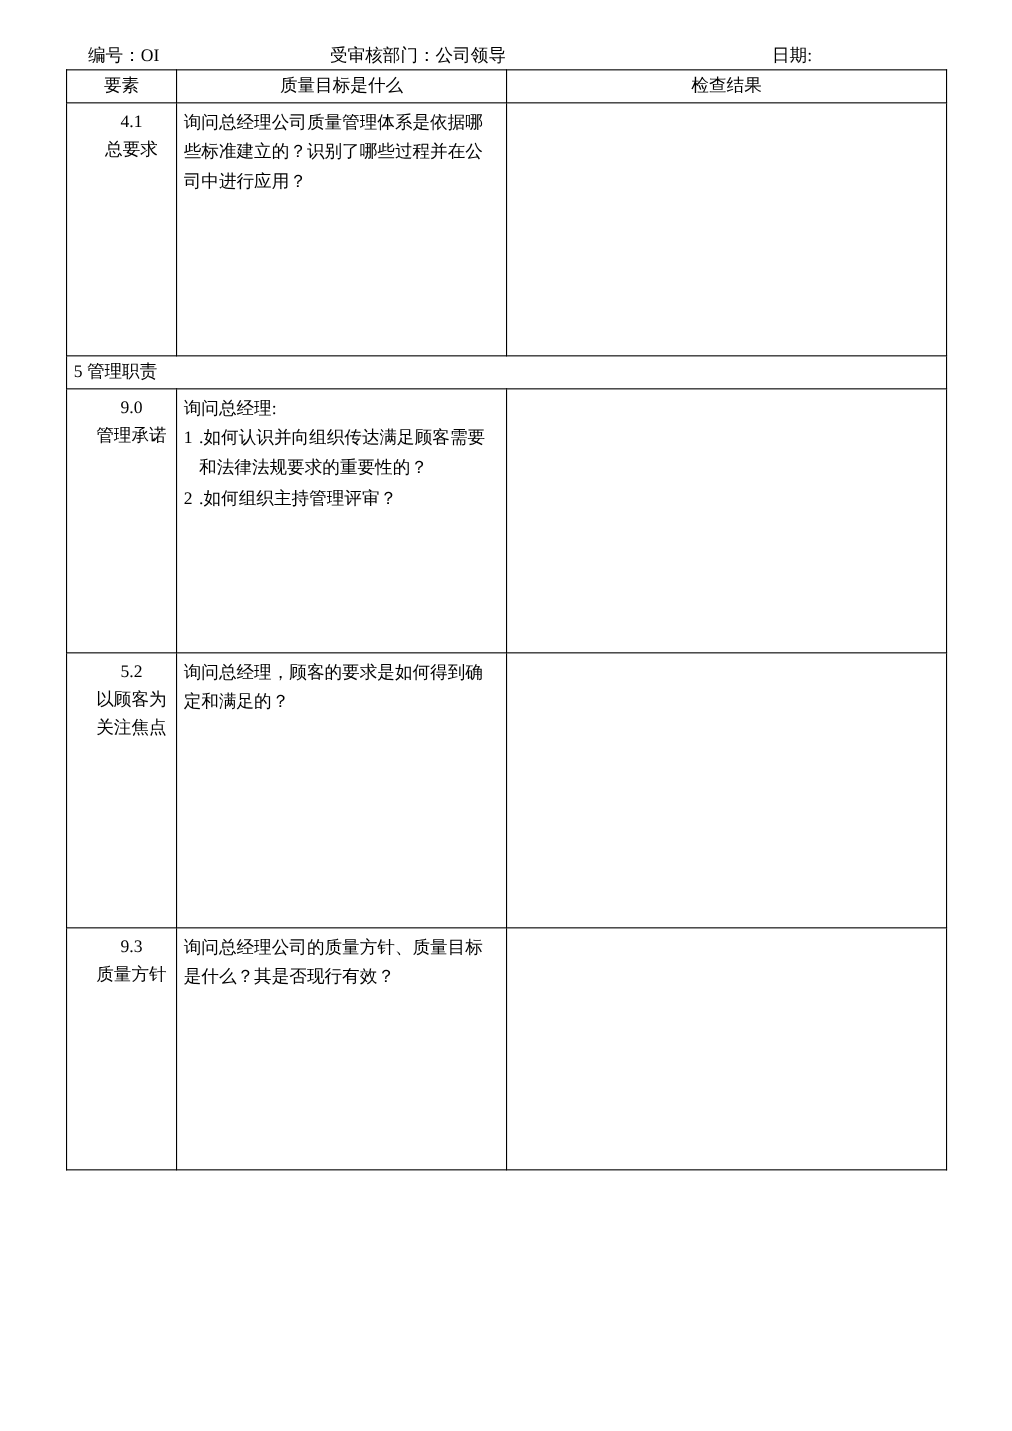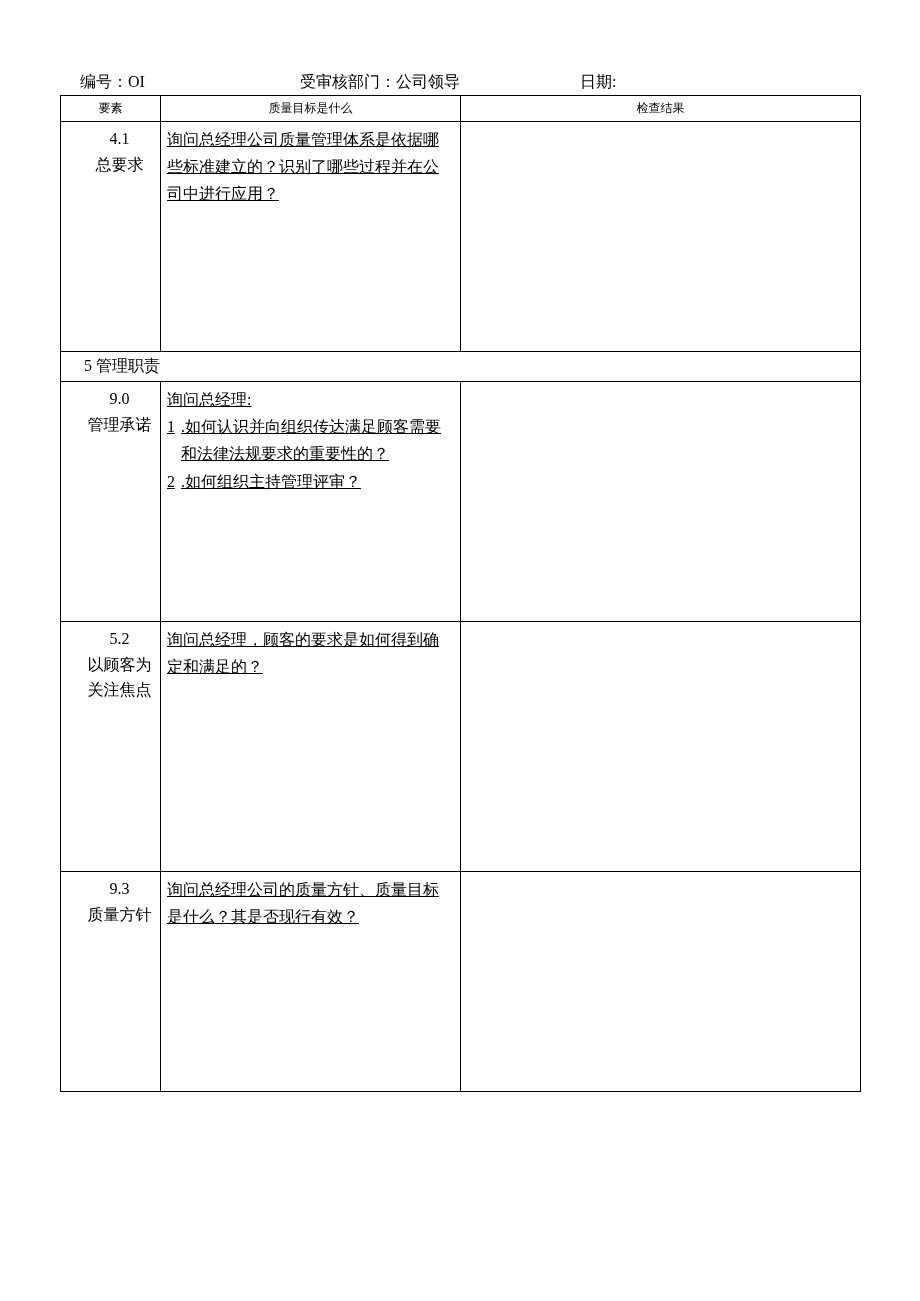"编号：OI" .meta-row { margin-top: 32px -> none }
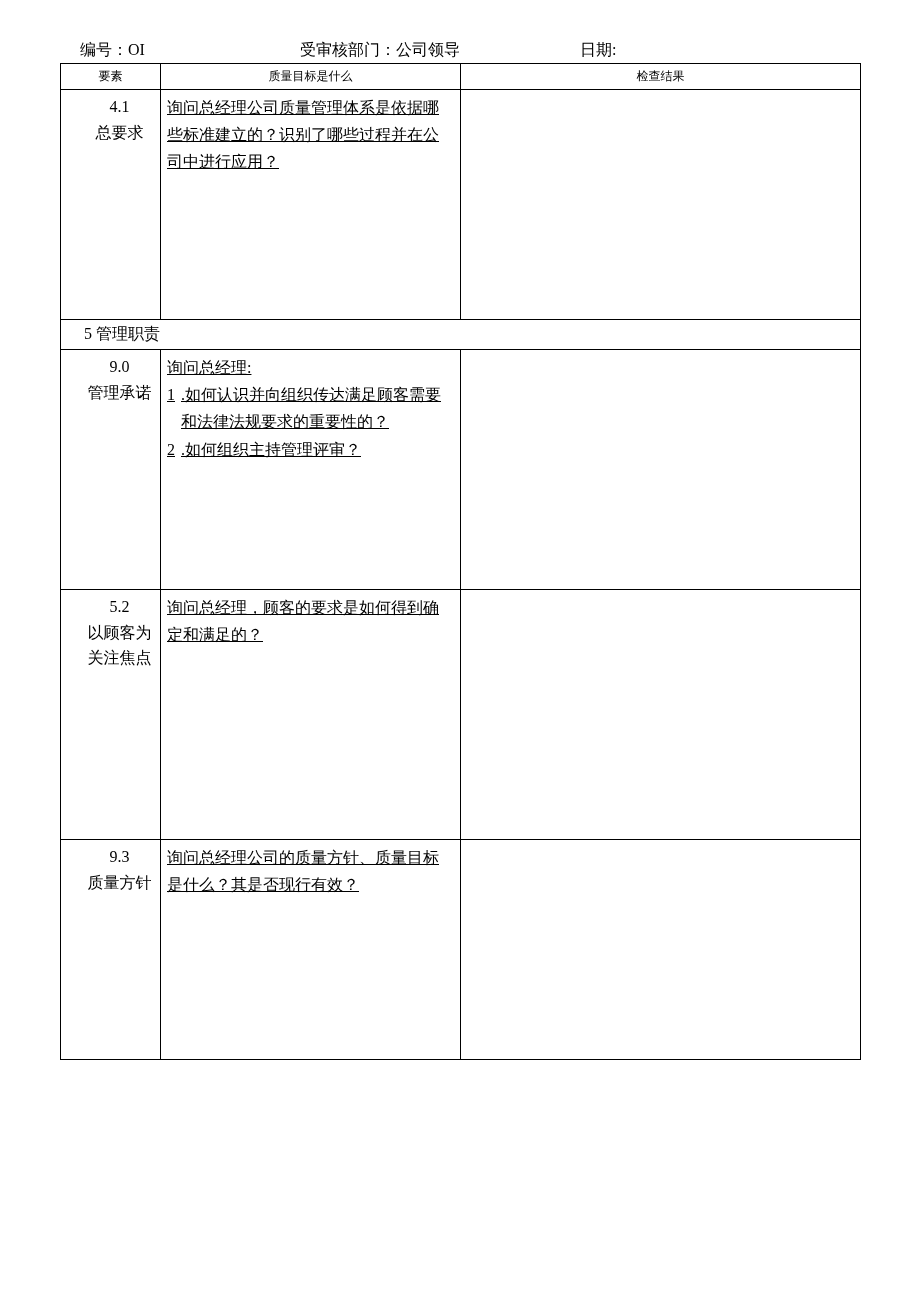"日期:" .meta-right { text-align: left -> center }
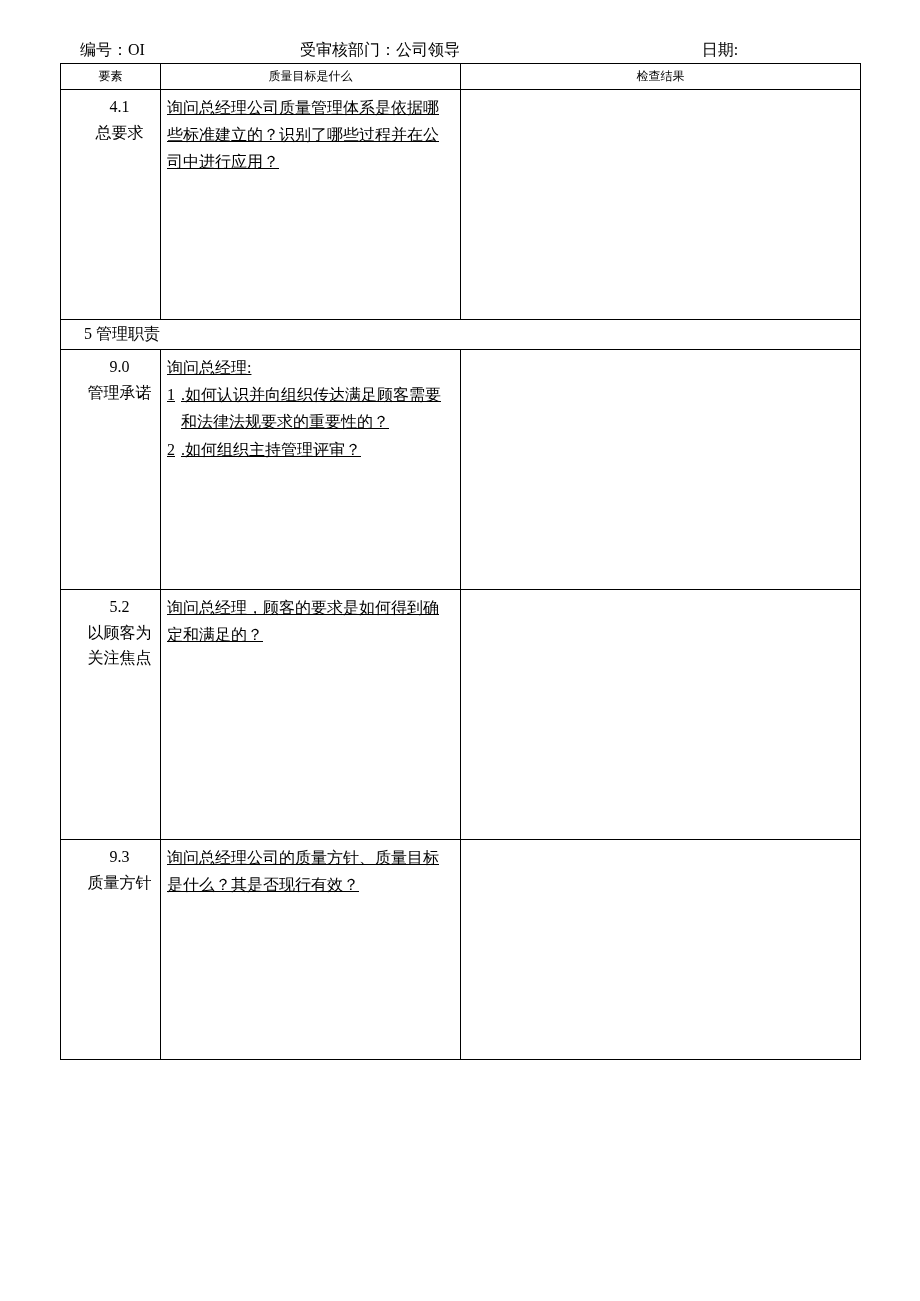"要素" th { font-size: 12px -> 16px }
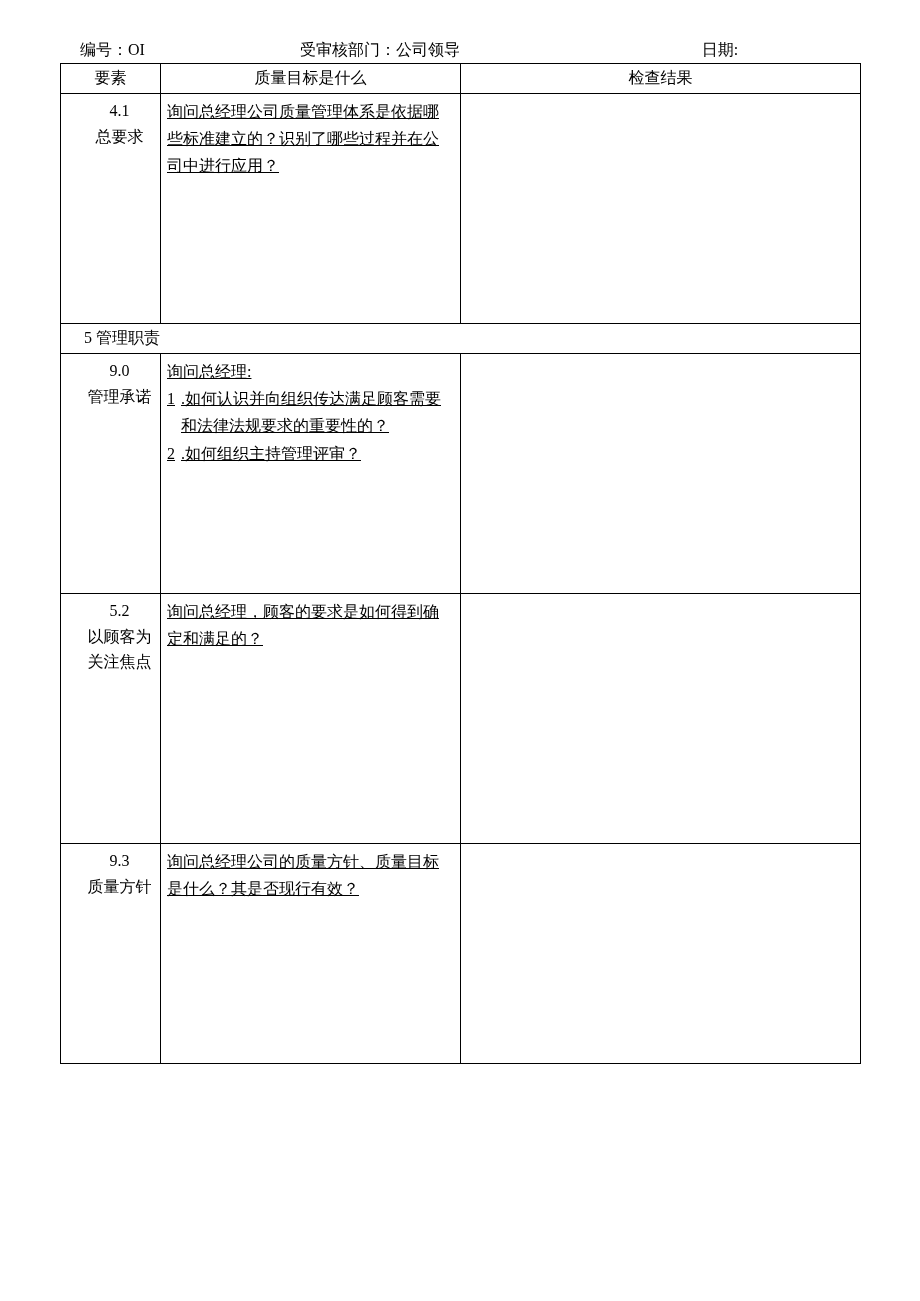"询问总经理公司质量管理体系是依据哪些标准建立的？识别了哪些过程并在公司中进行应用" .content-cell { text-decoration: underline -> none }
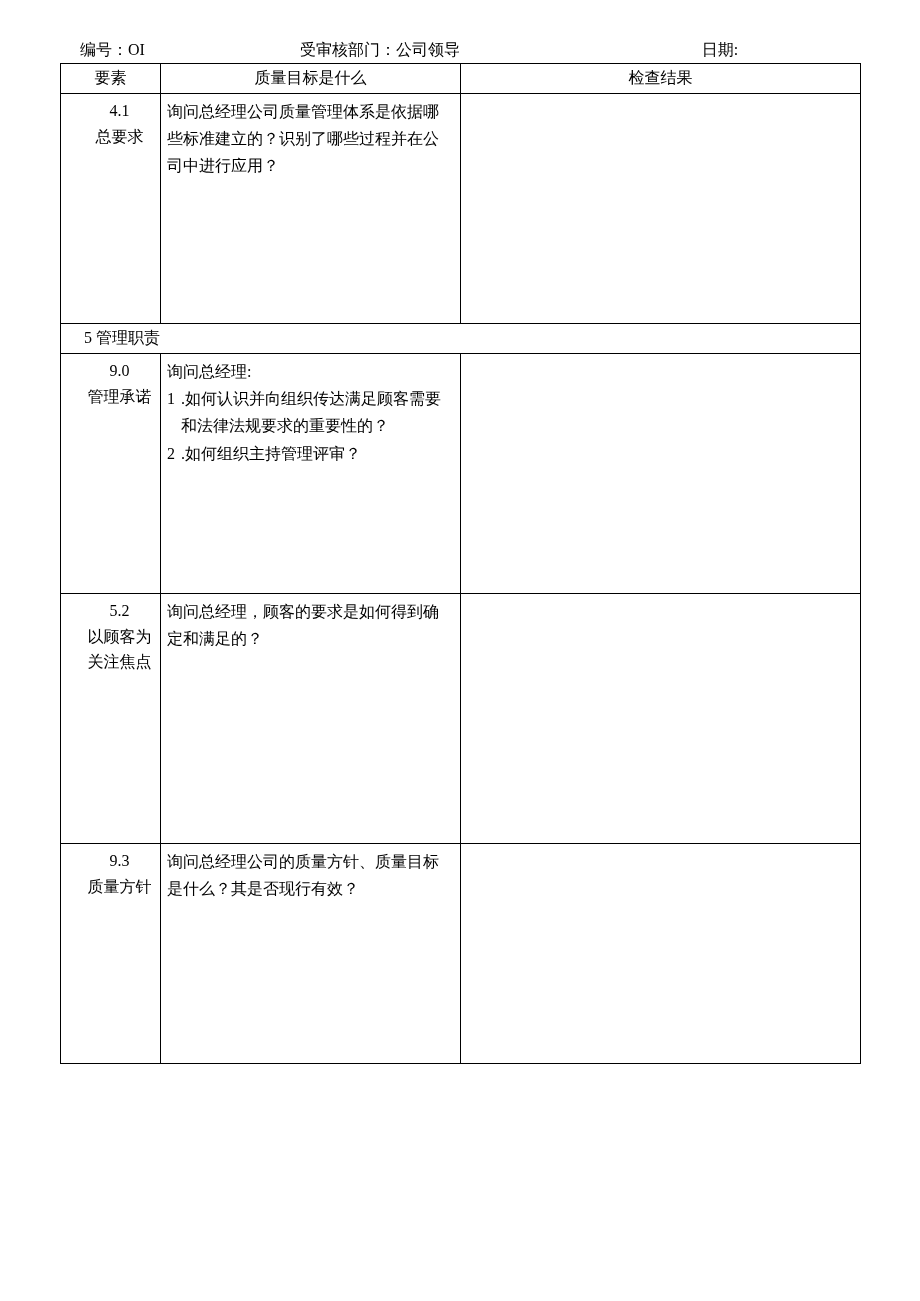"5 管理职责" .section-row td { padding-left: 23px -> 6px }
